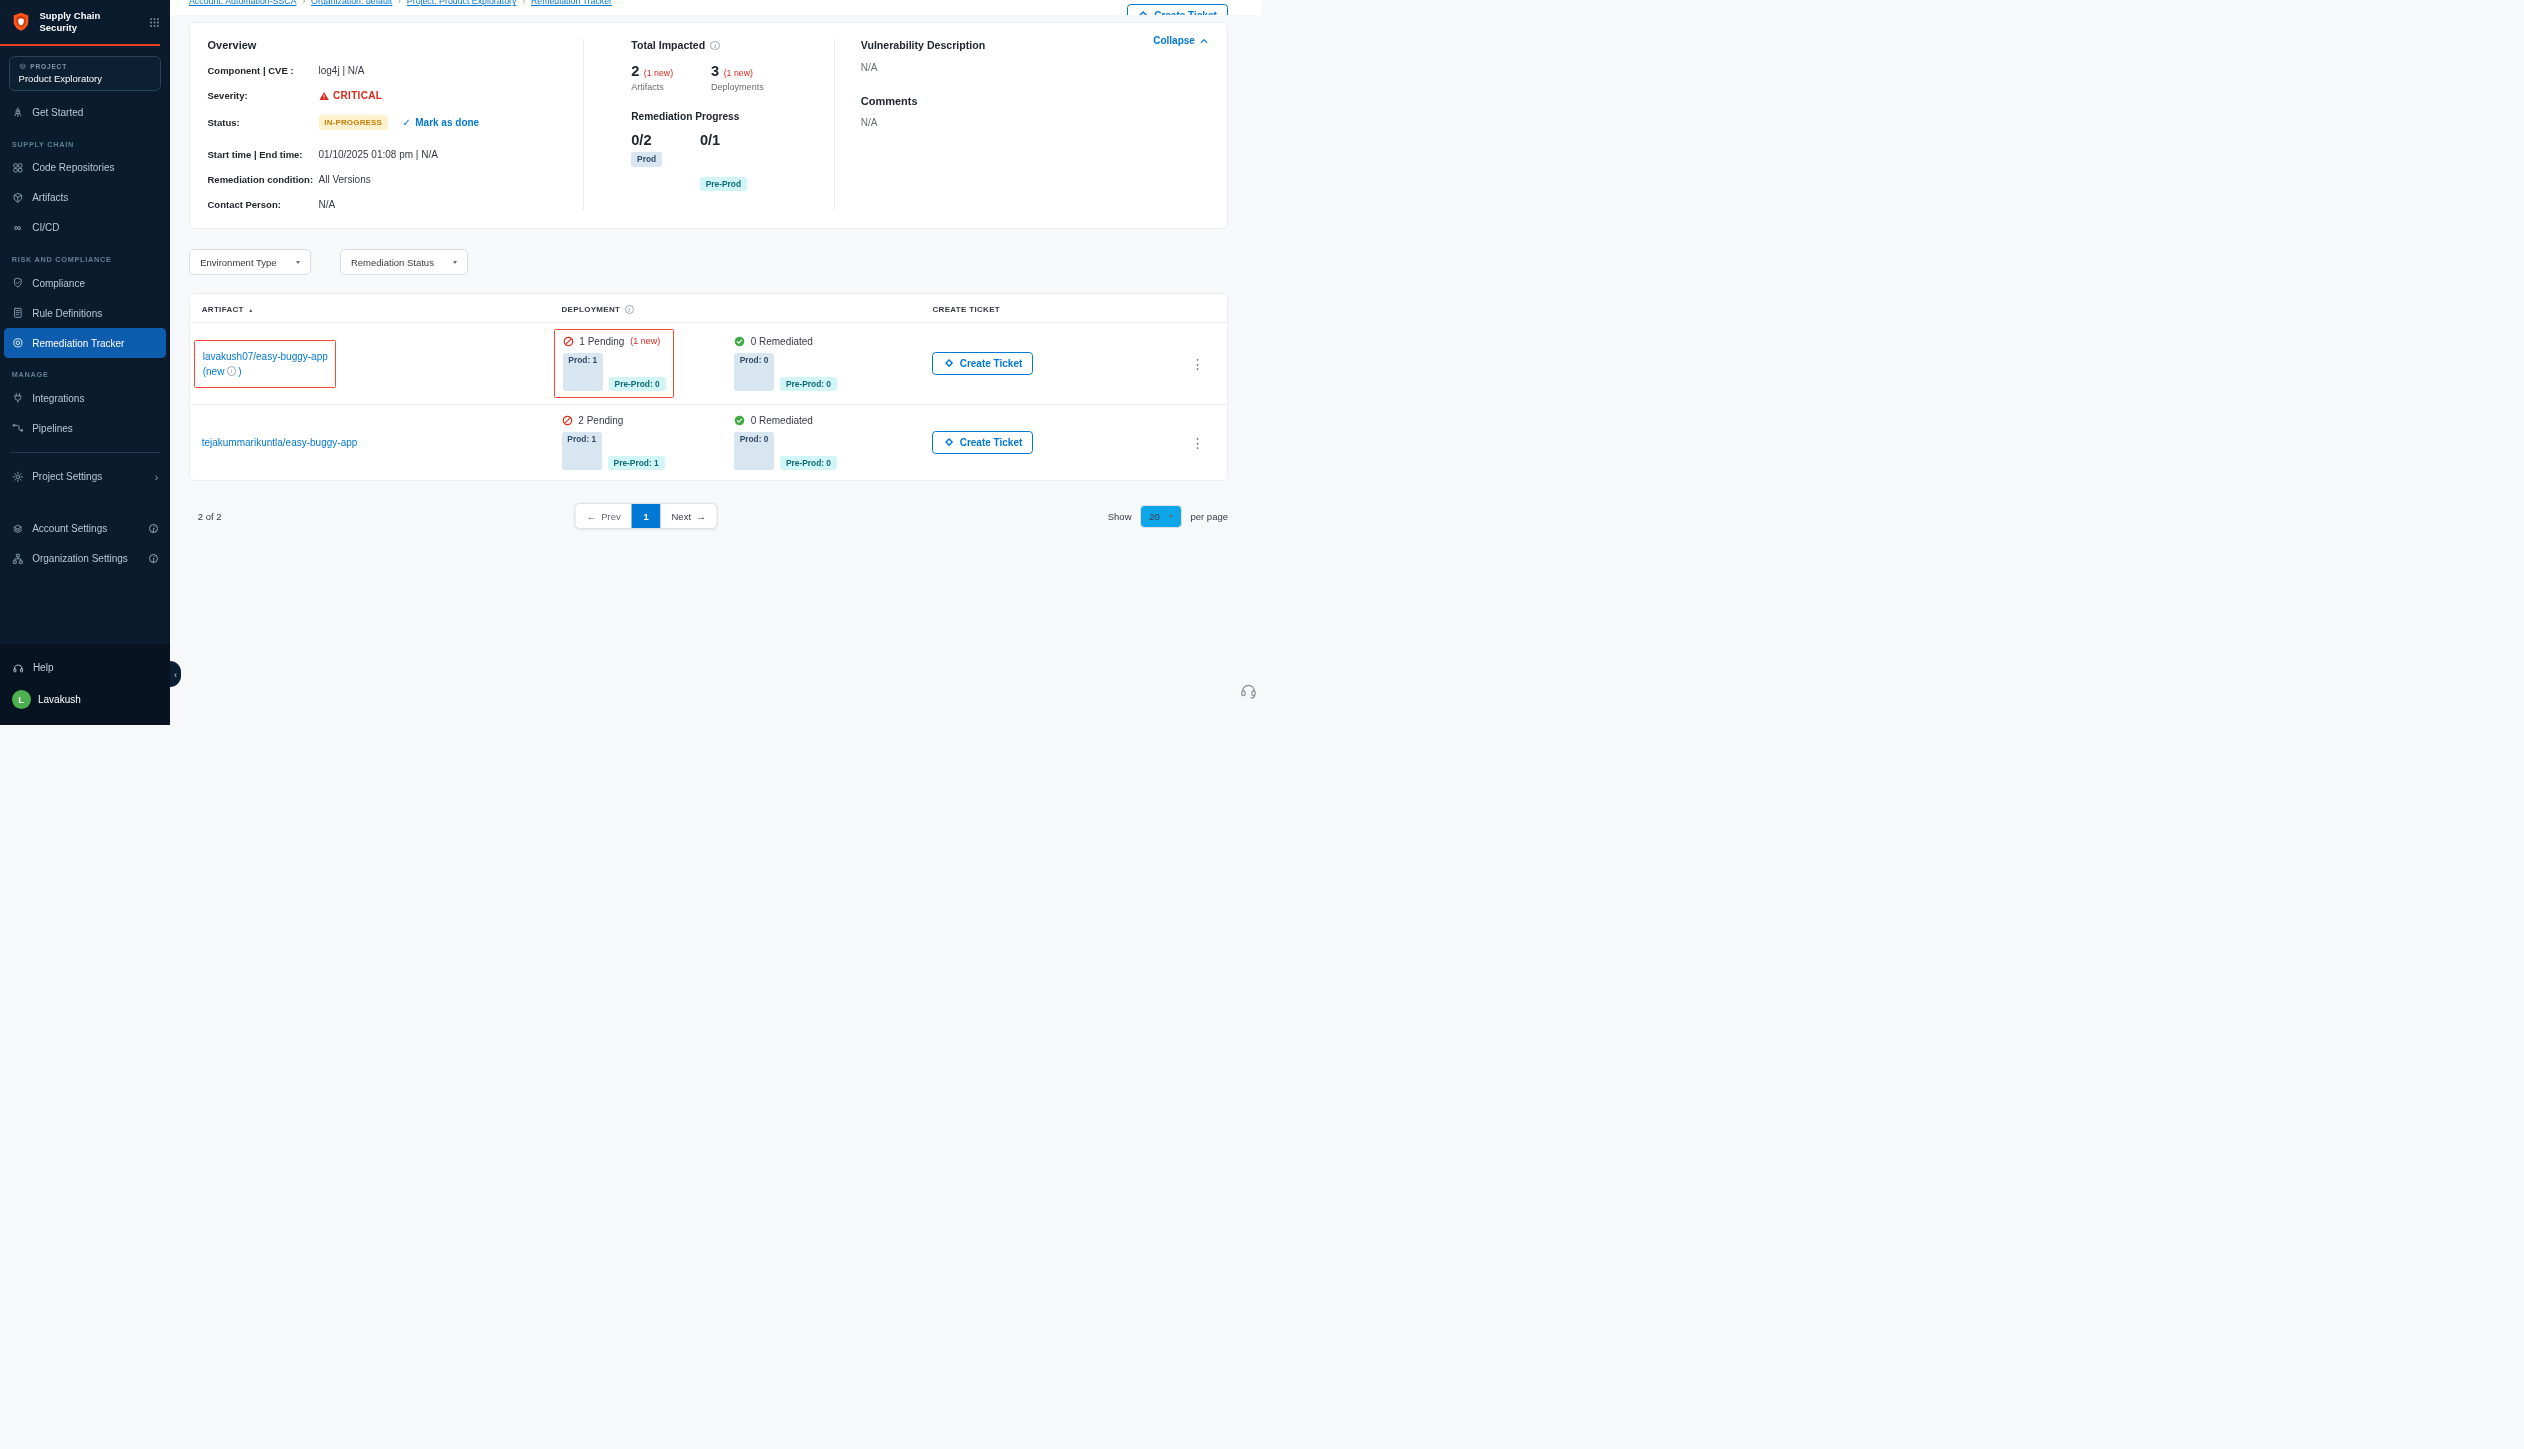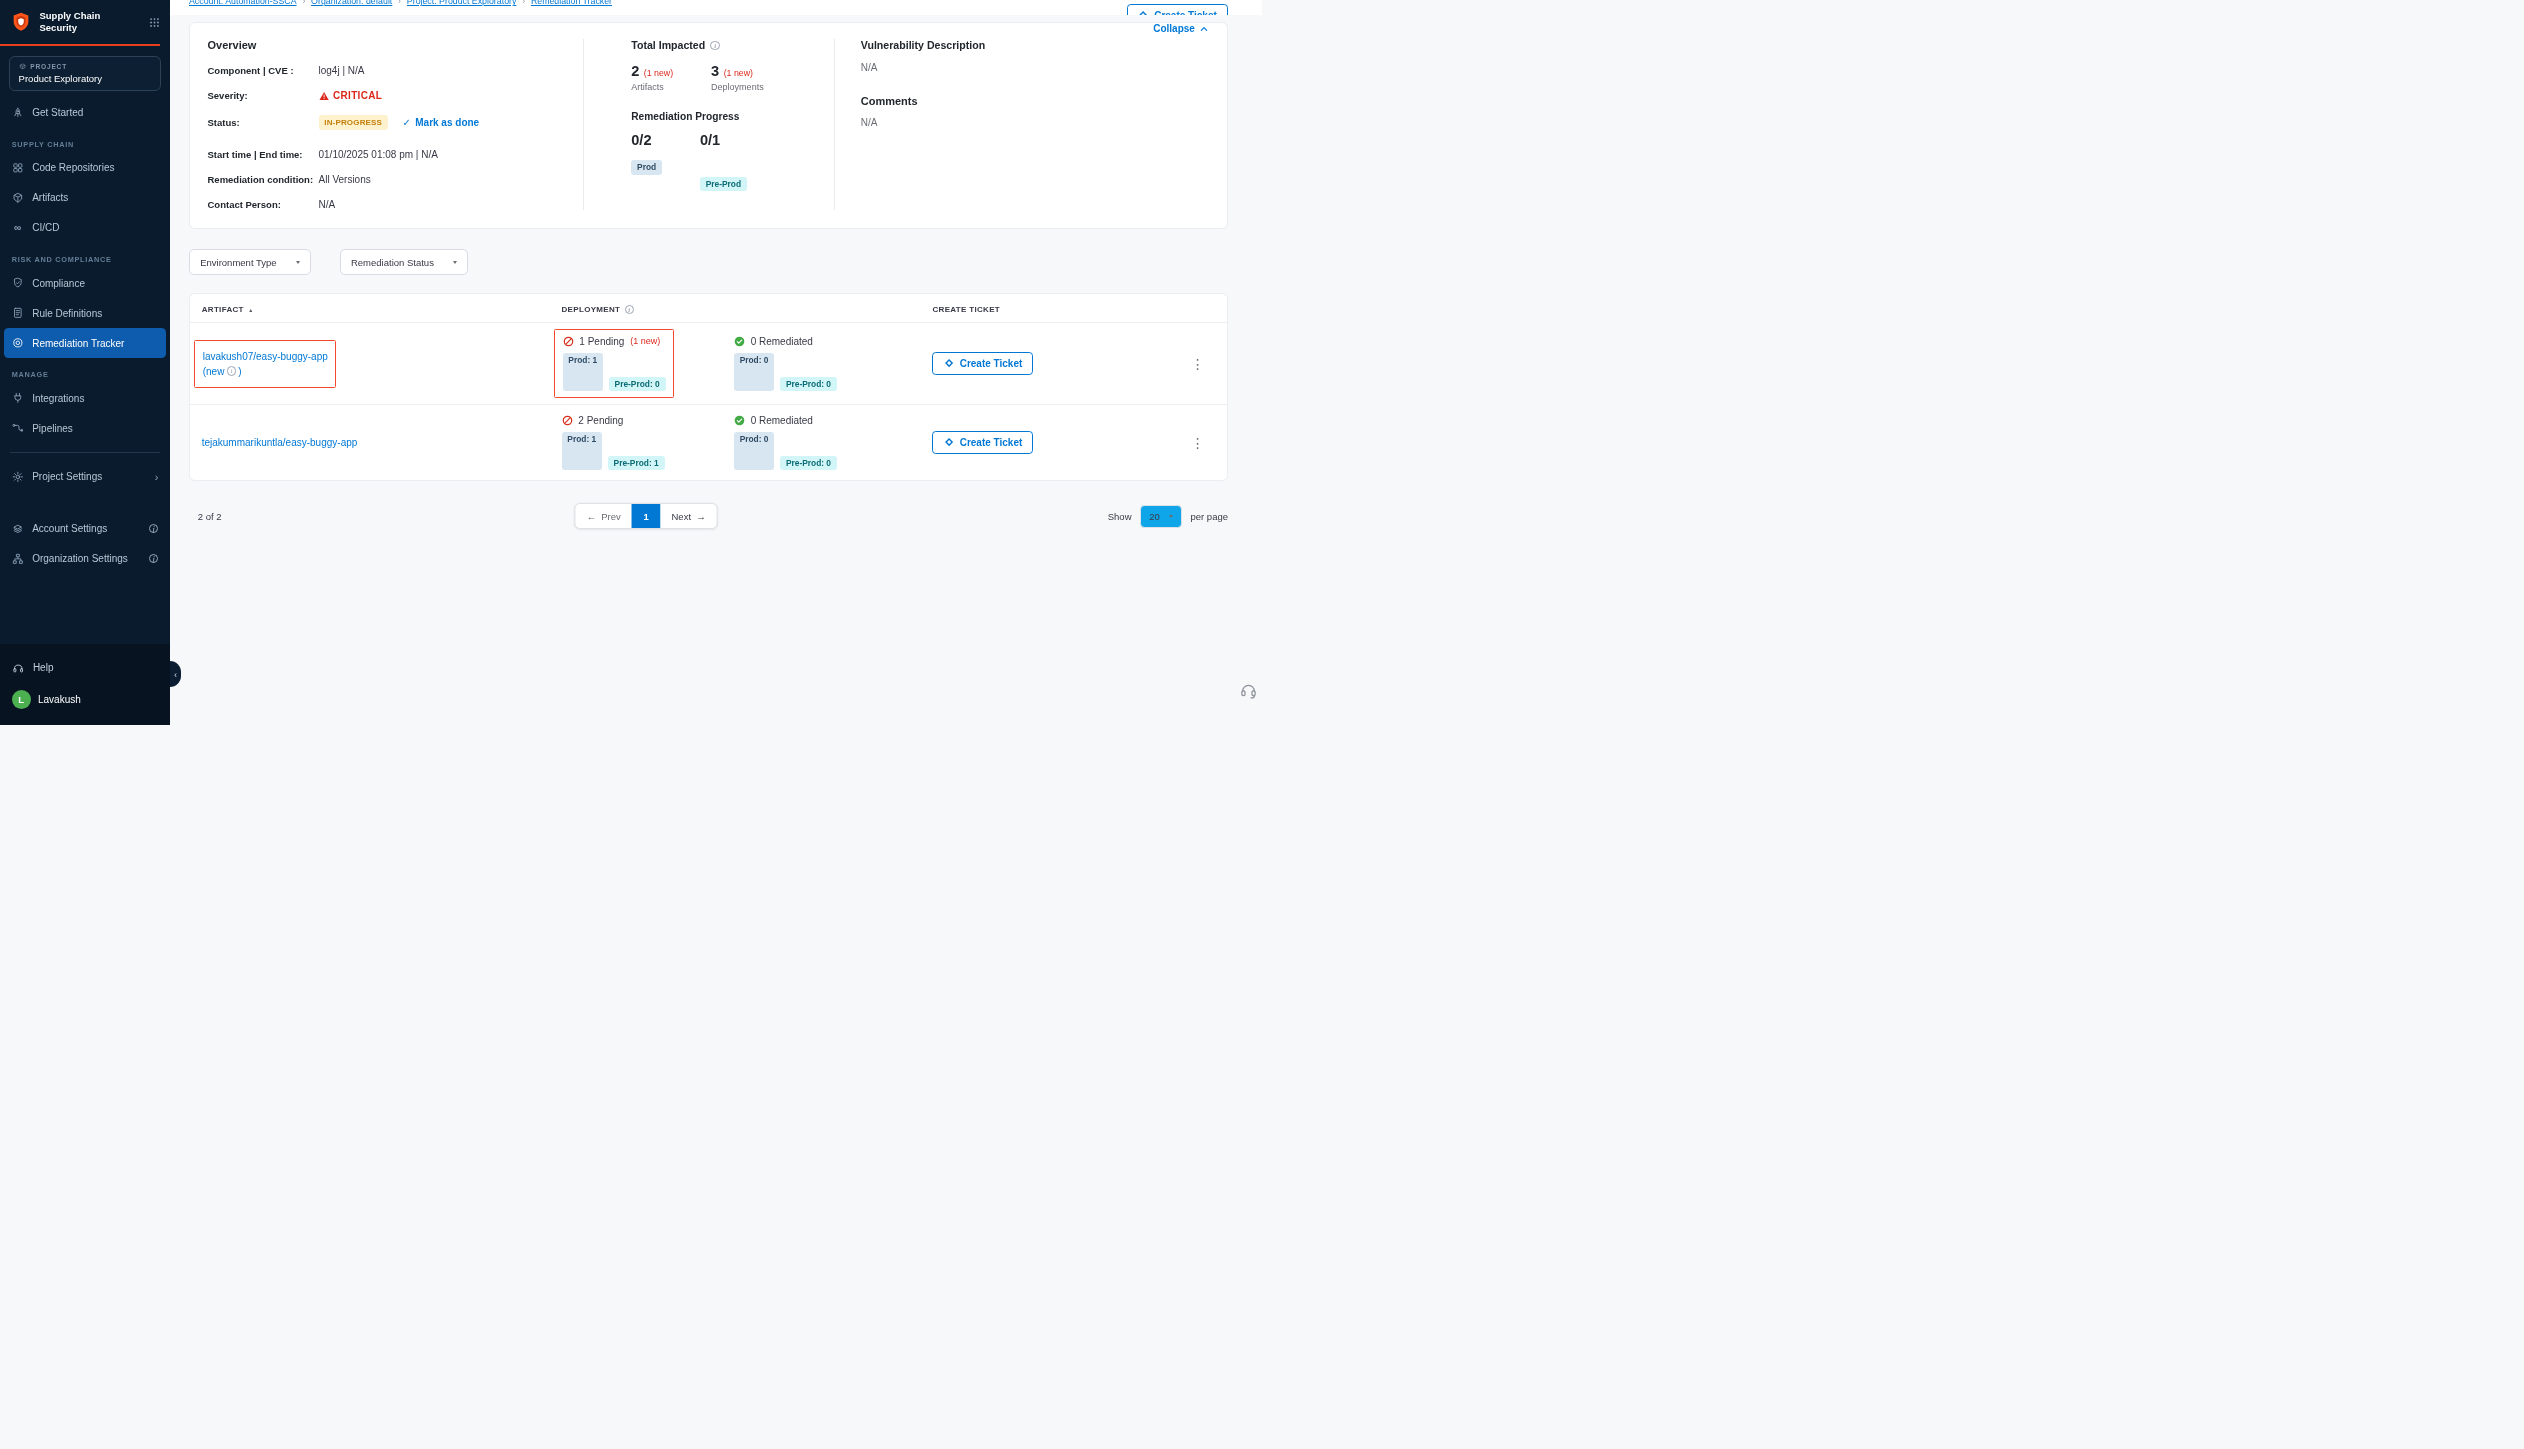"Collapse" .collapse-link { top: 0 -> 12px }
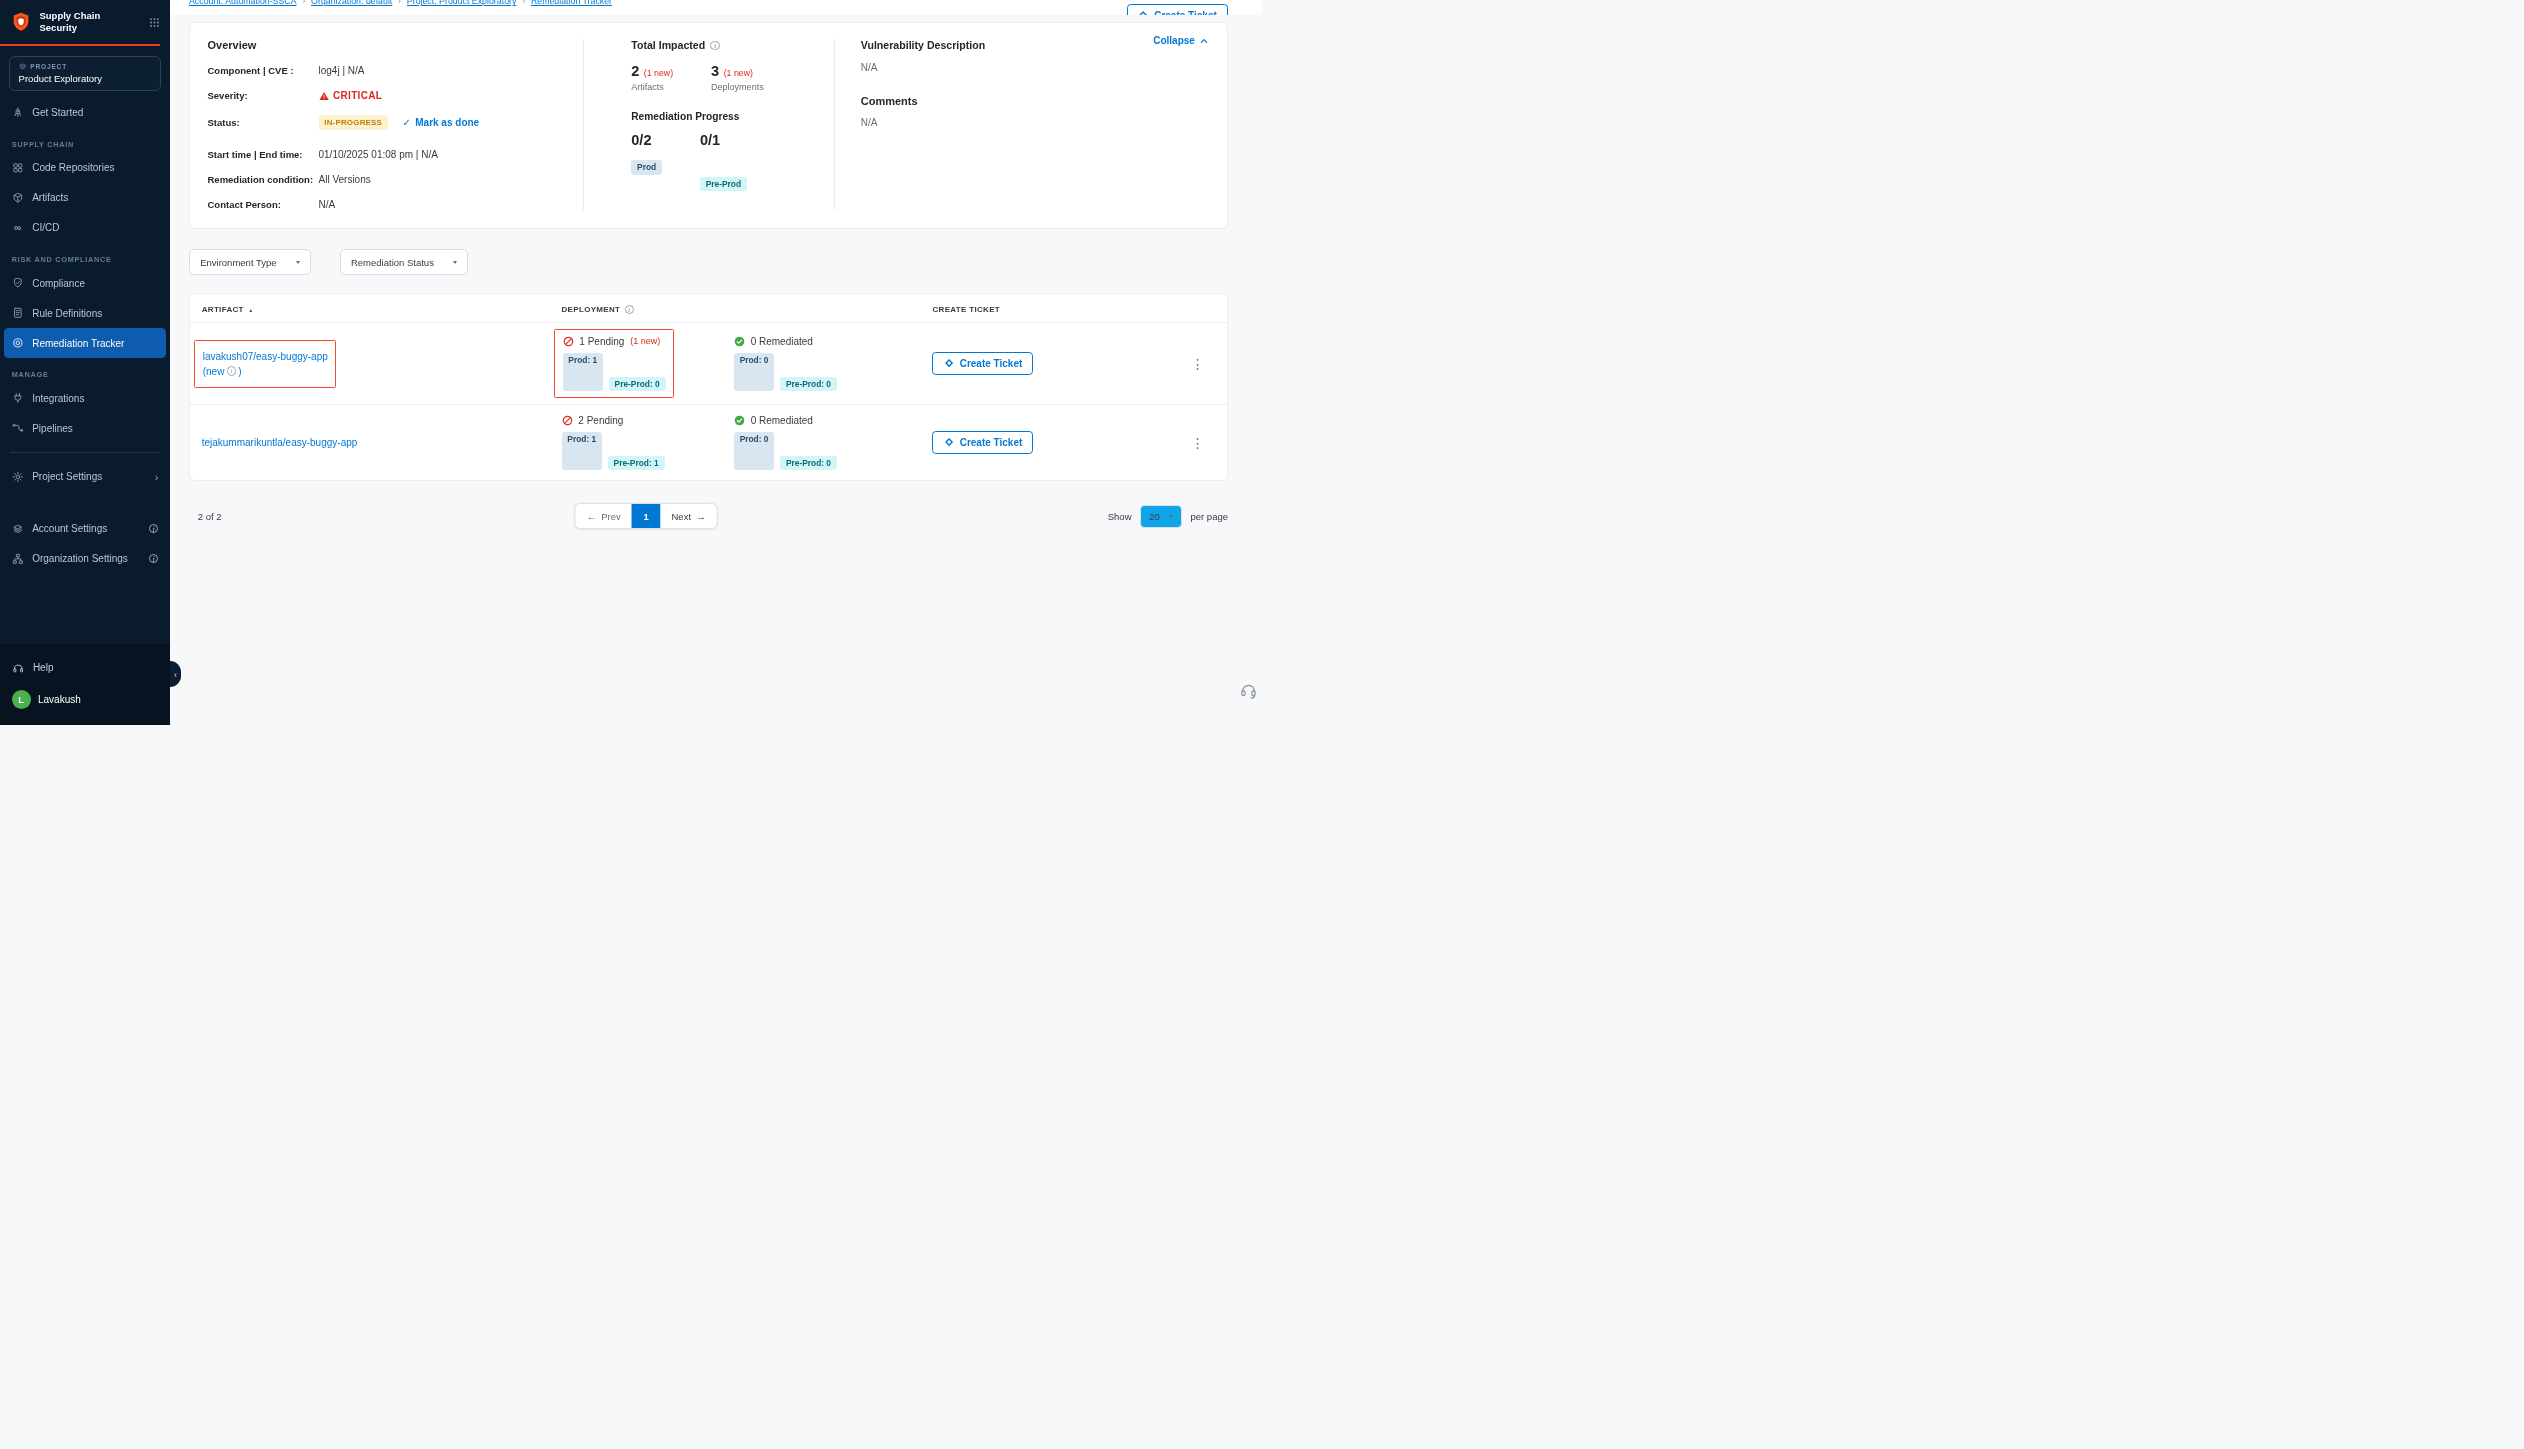"Prod" div { margin-top: 12px -> 4px }
